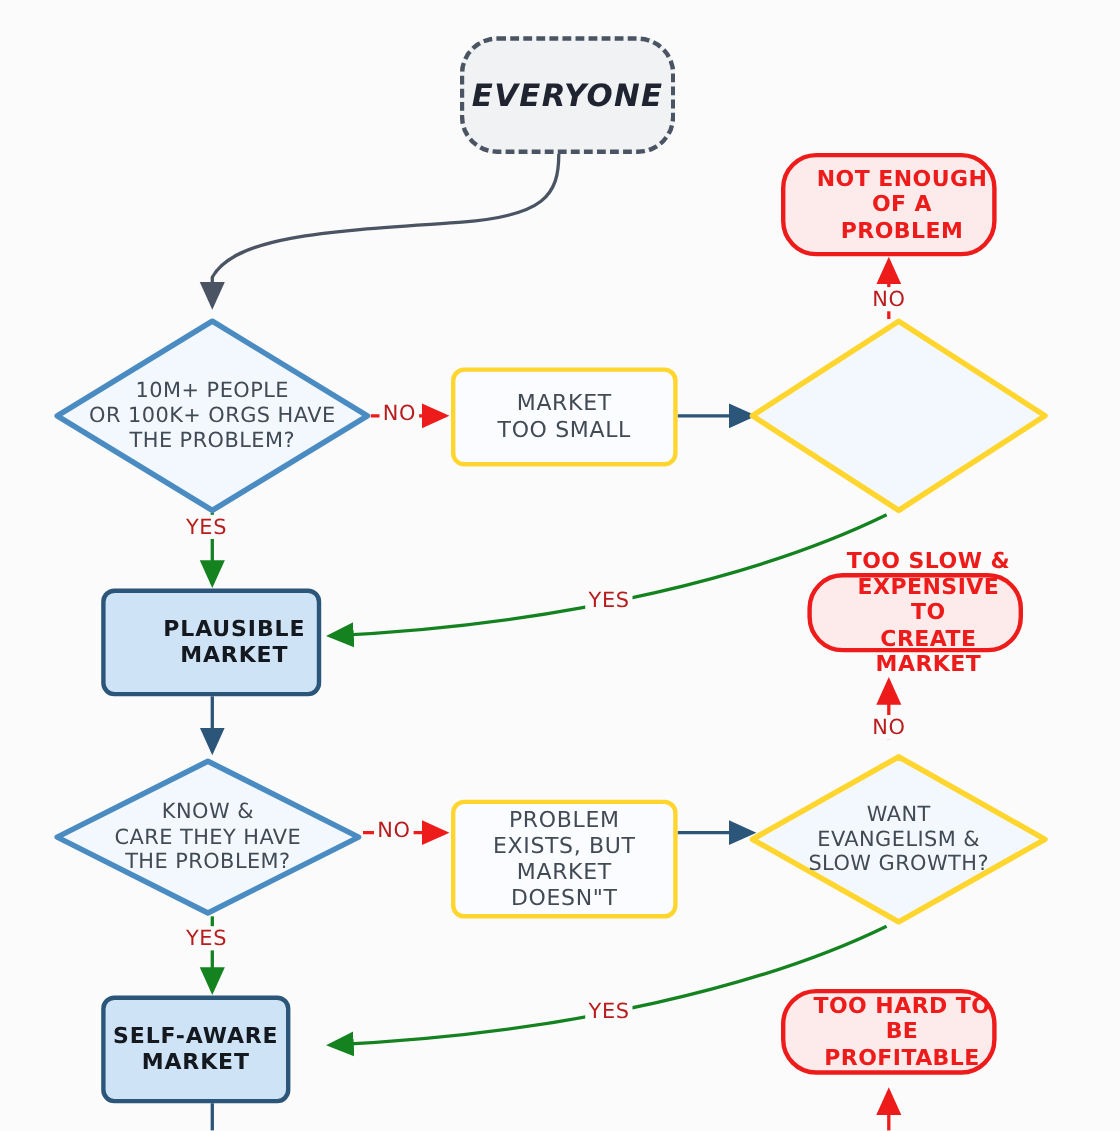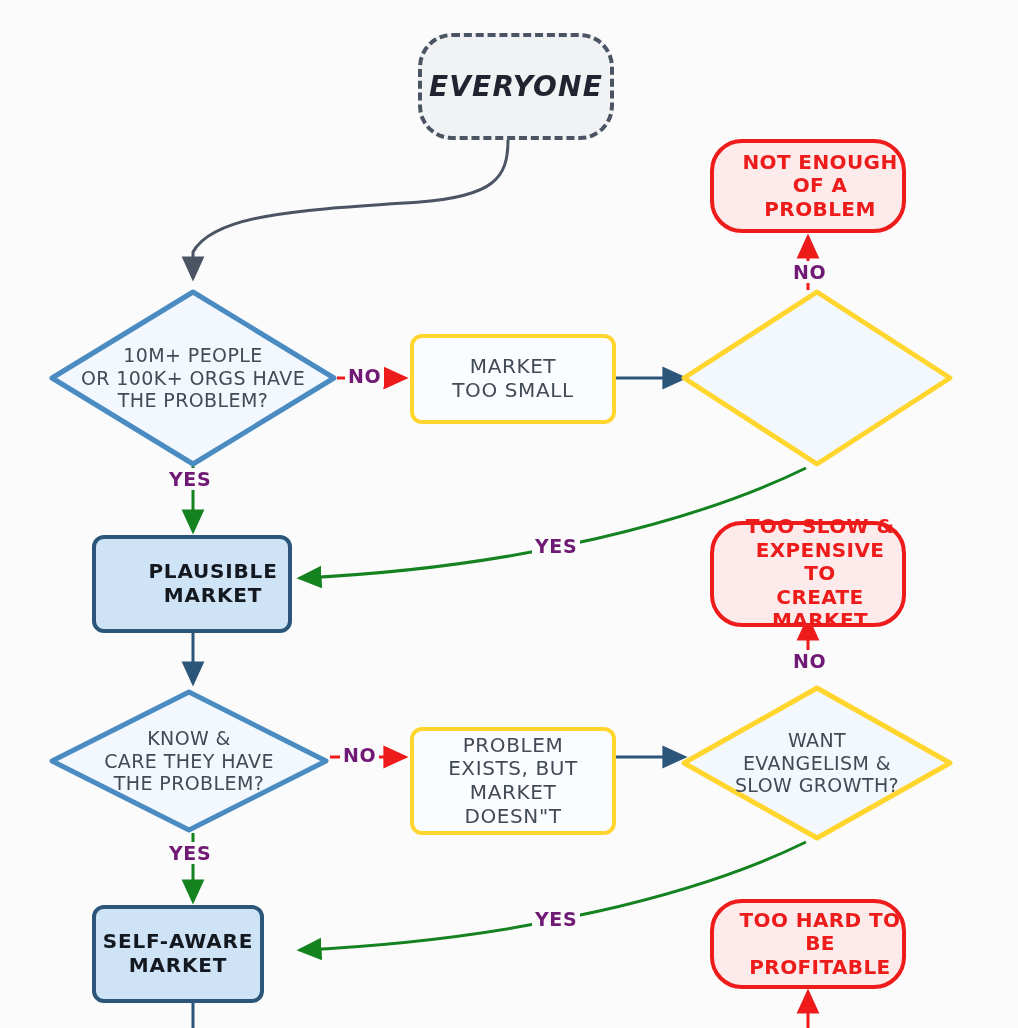"NO" .edge-label { color: #701a75 -> #b91c1c; font-weight: bold -> normal }
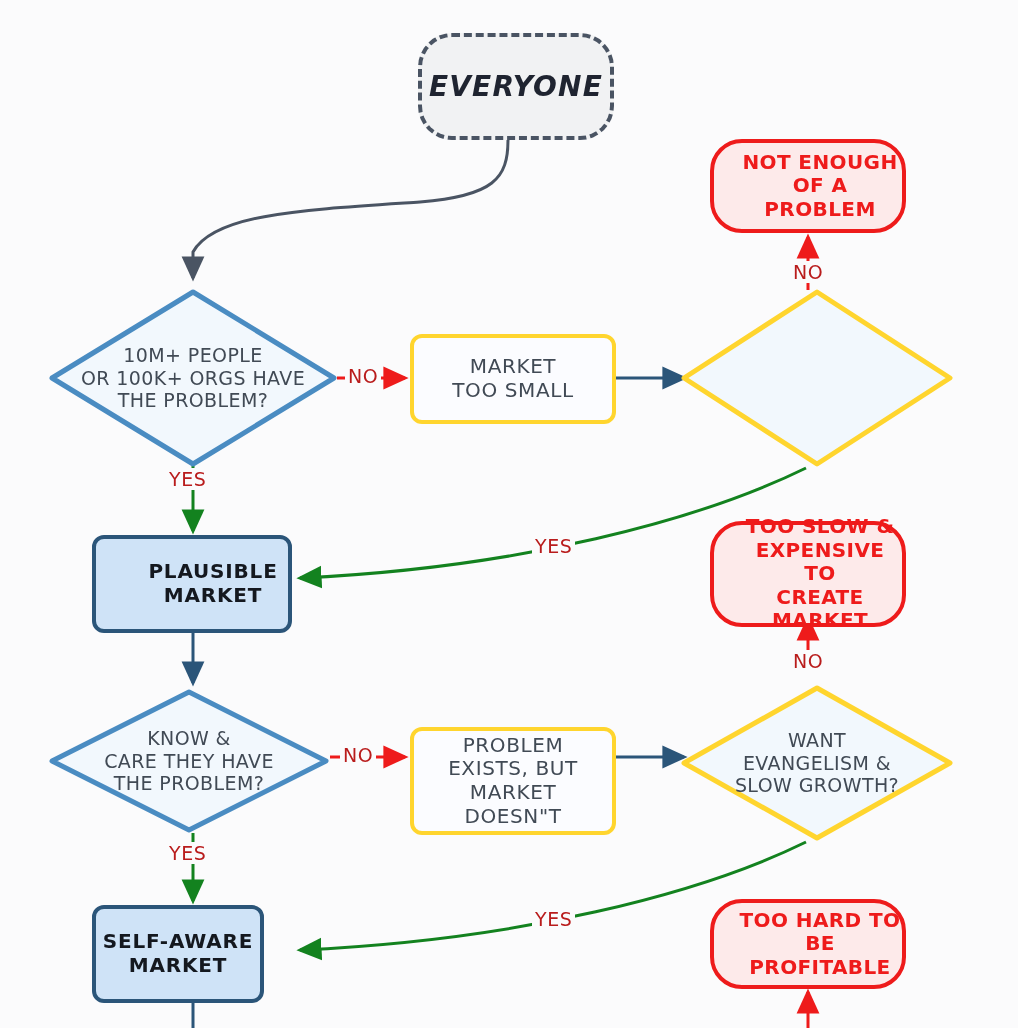"TOO SLOW &" div.node { height: 106px -> 72px; left: 710px -> 734px }
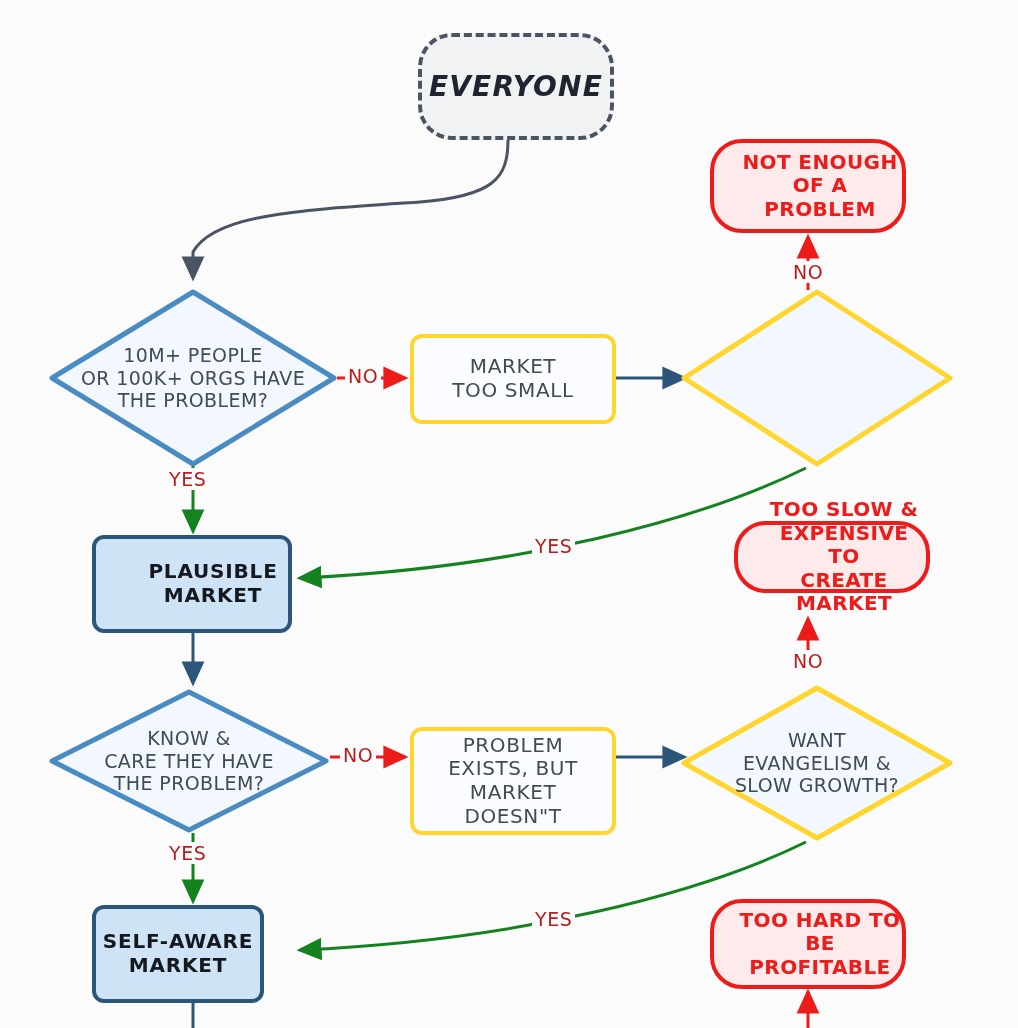"TOO HARD TO" div.node { height: 90px -> 78px }
